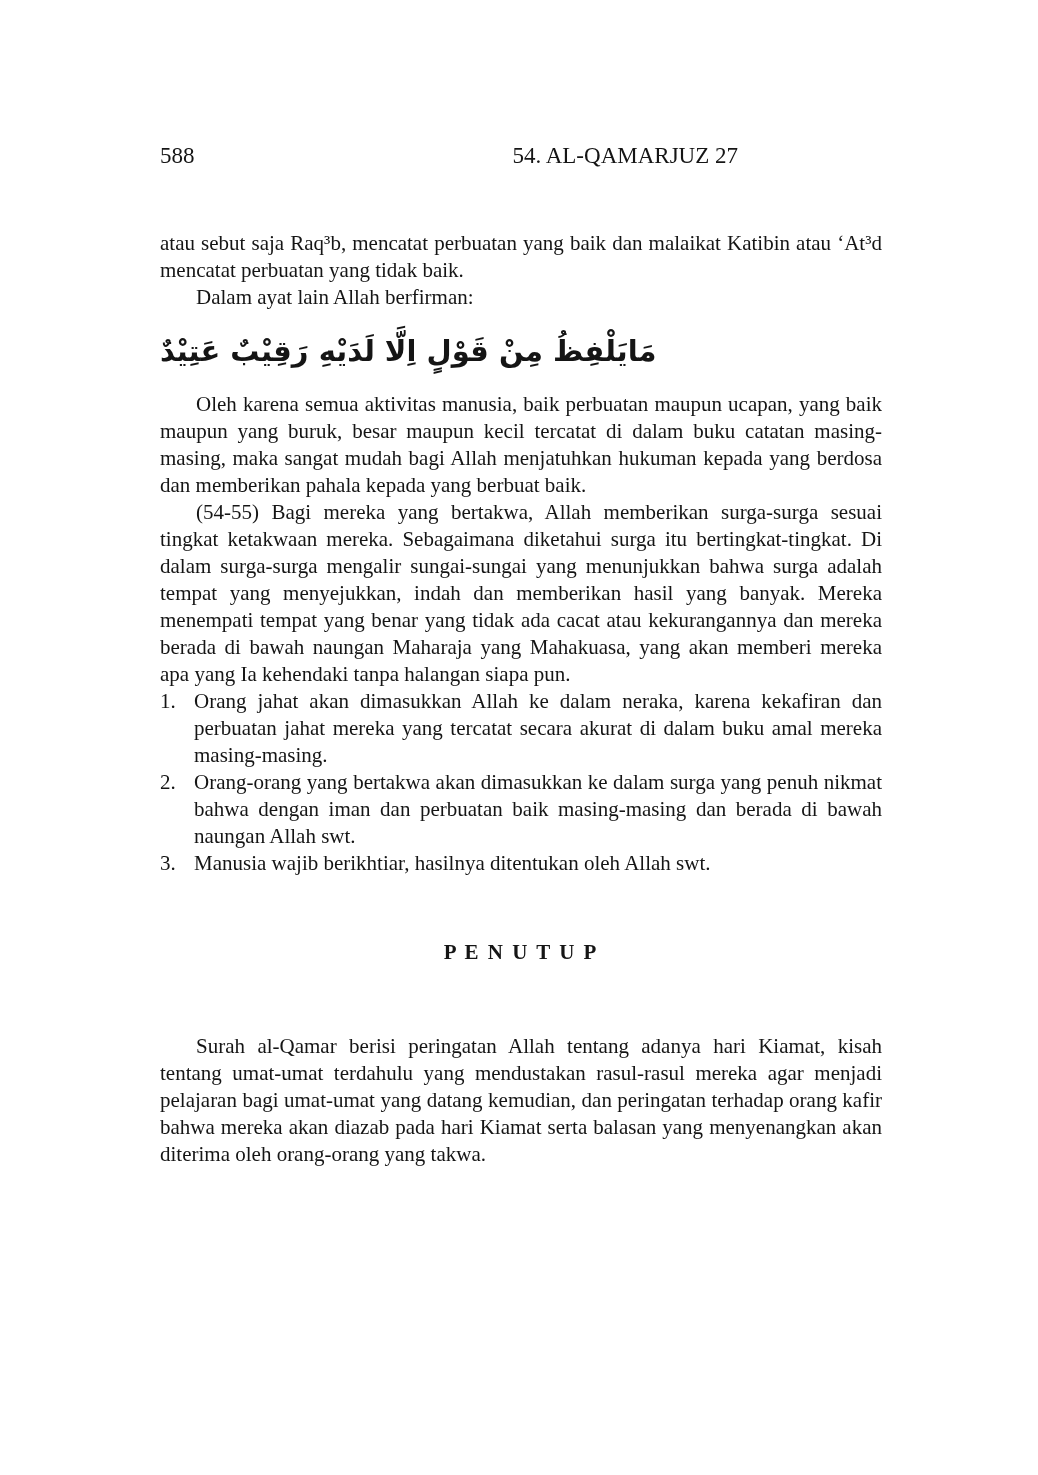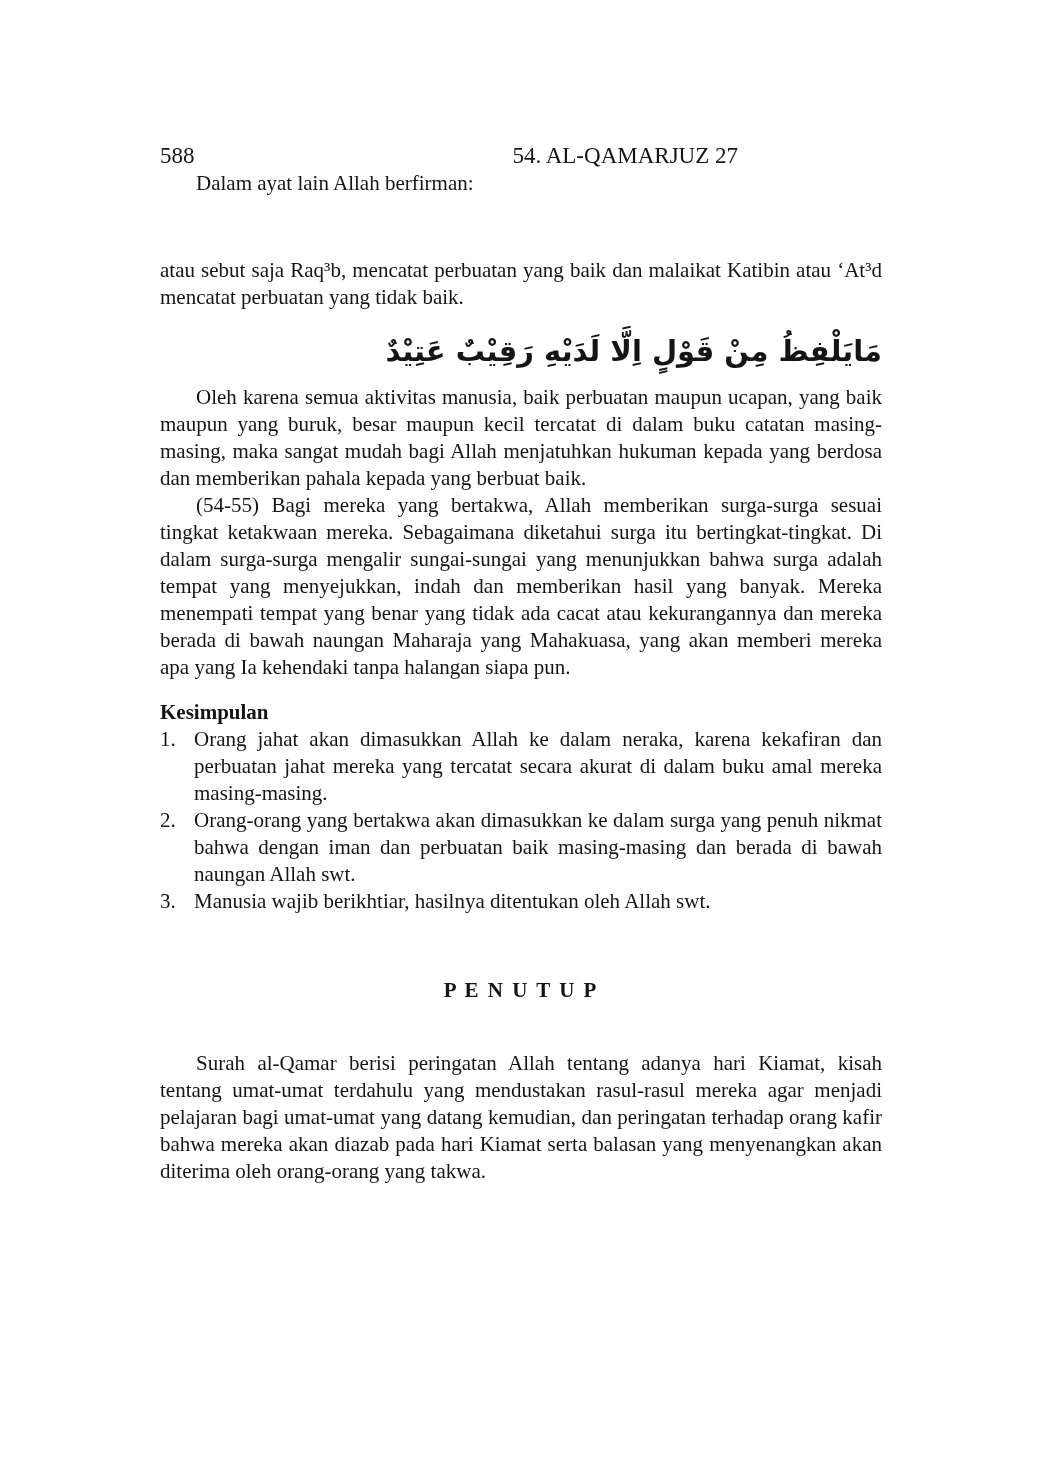"Dalam ayat lain Allah berfirman:" p.body-text { order: before "atau sebut saja Raq³b, mencatat" -> after "atau sebut saja Raq³b, mencatat" }
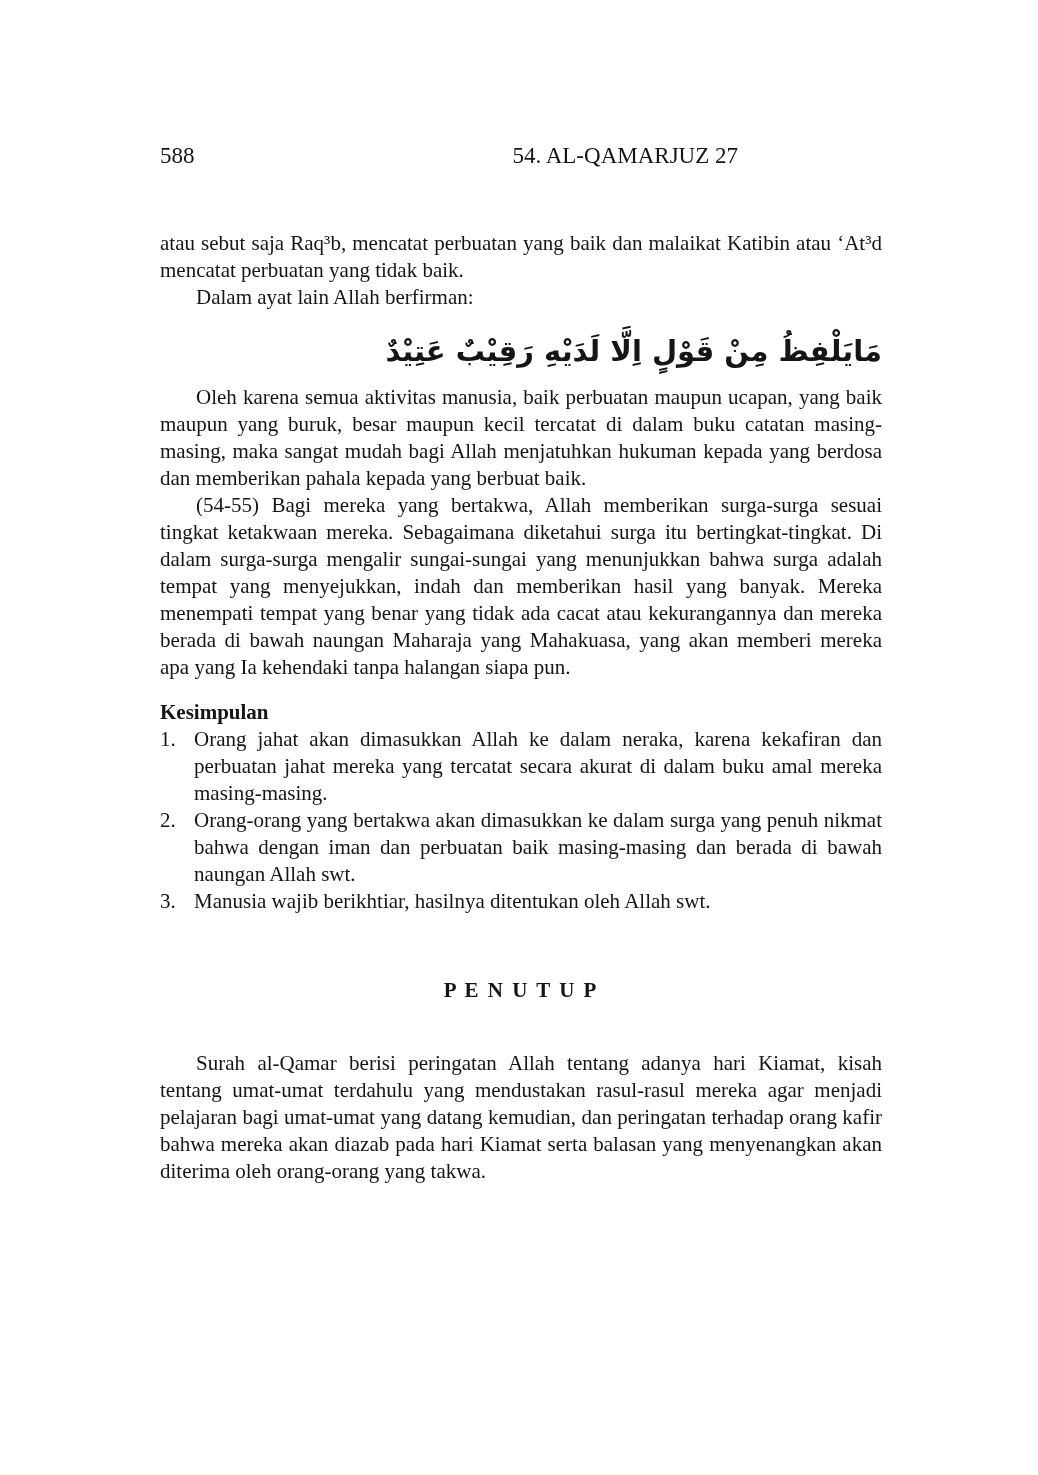"مَايَلْفِظُ مِنْ قَوْلٍ اِلَّا لَدَيْهِ" .arabic { text-align: right -> left }
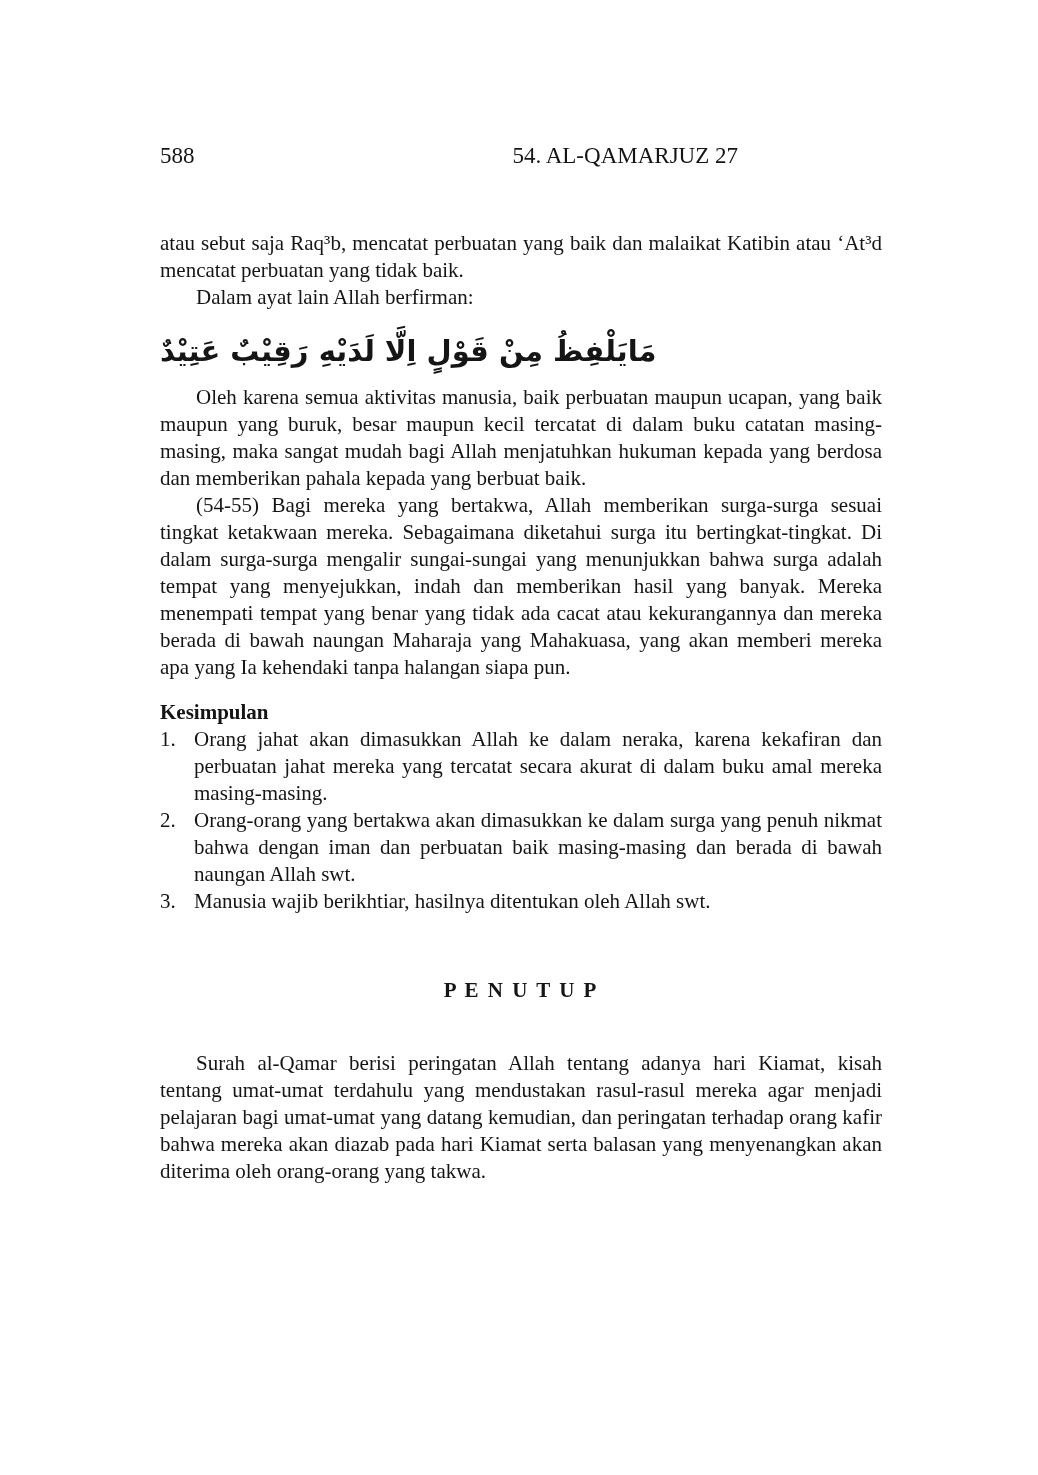"Oleh karena semua aktivitas manusia," .gap-top { margin-top: 5px -> 12px }
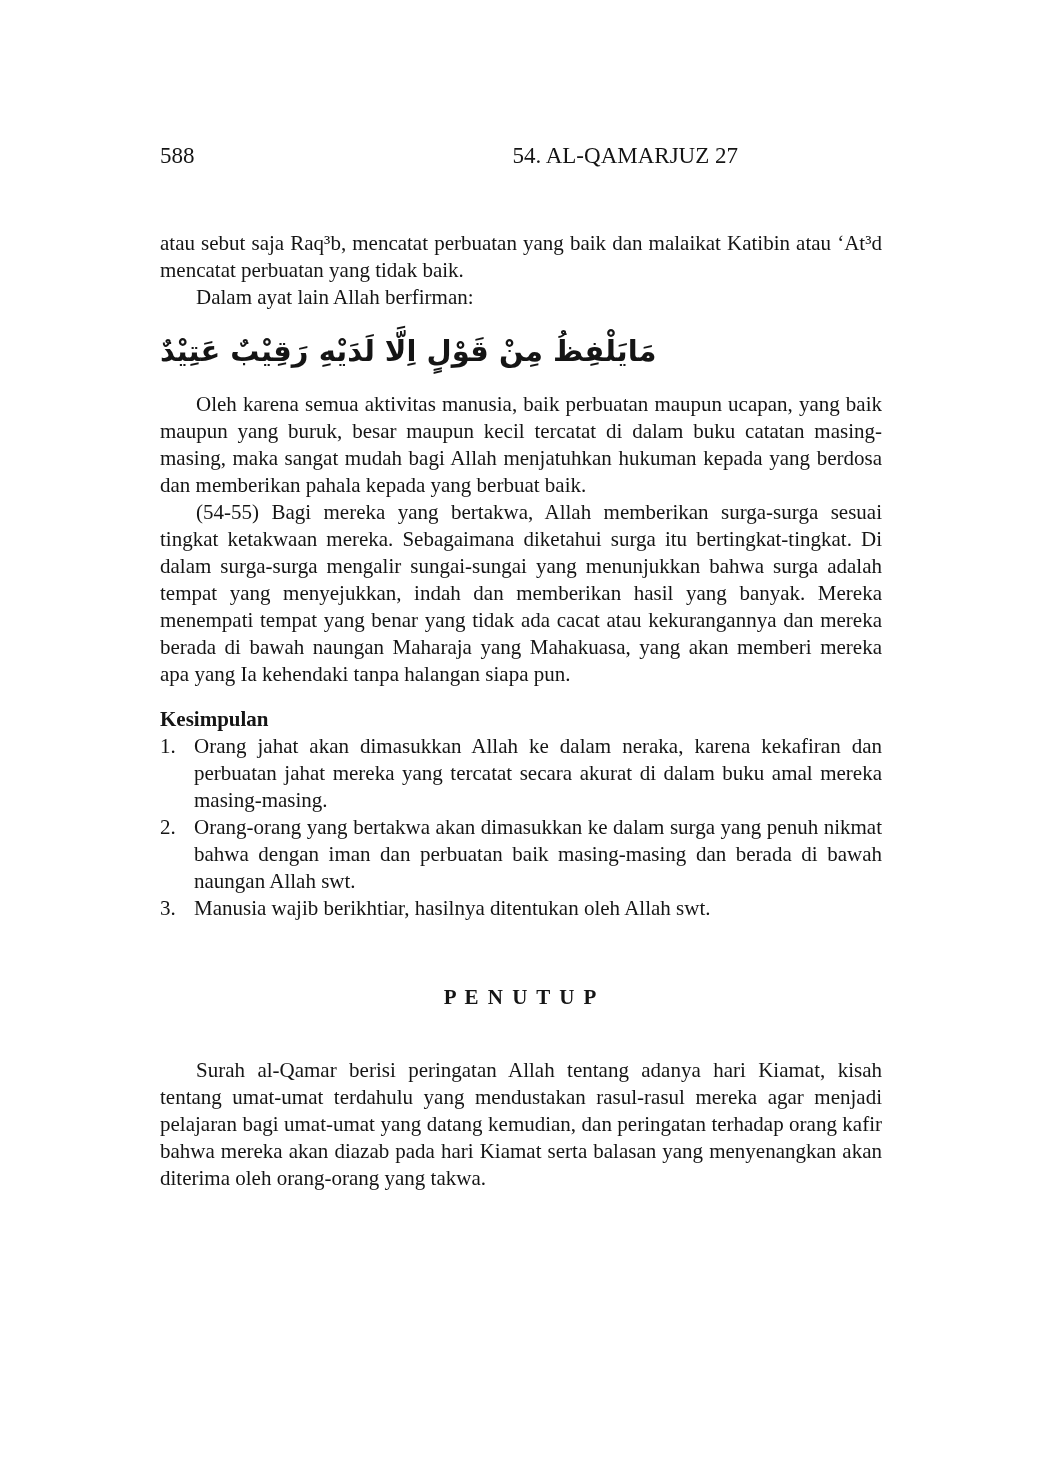"Kesimpulan" p.section-heading { html: <p>Kesimpulan</p> -> none }
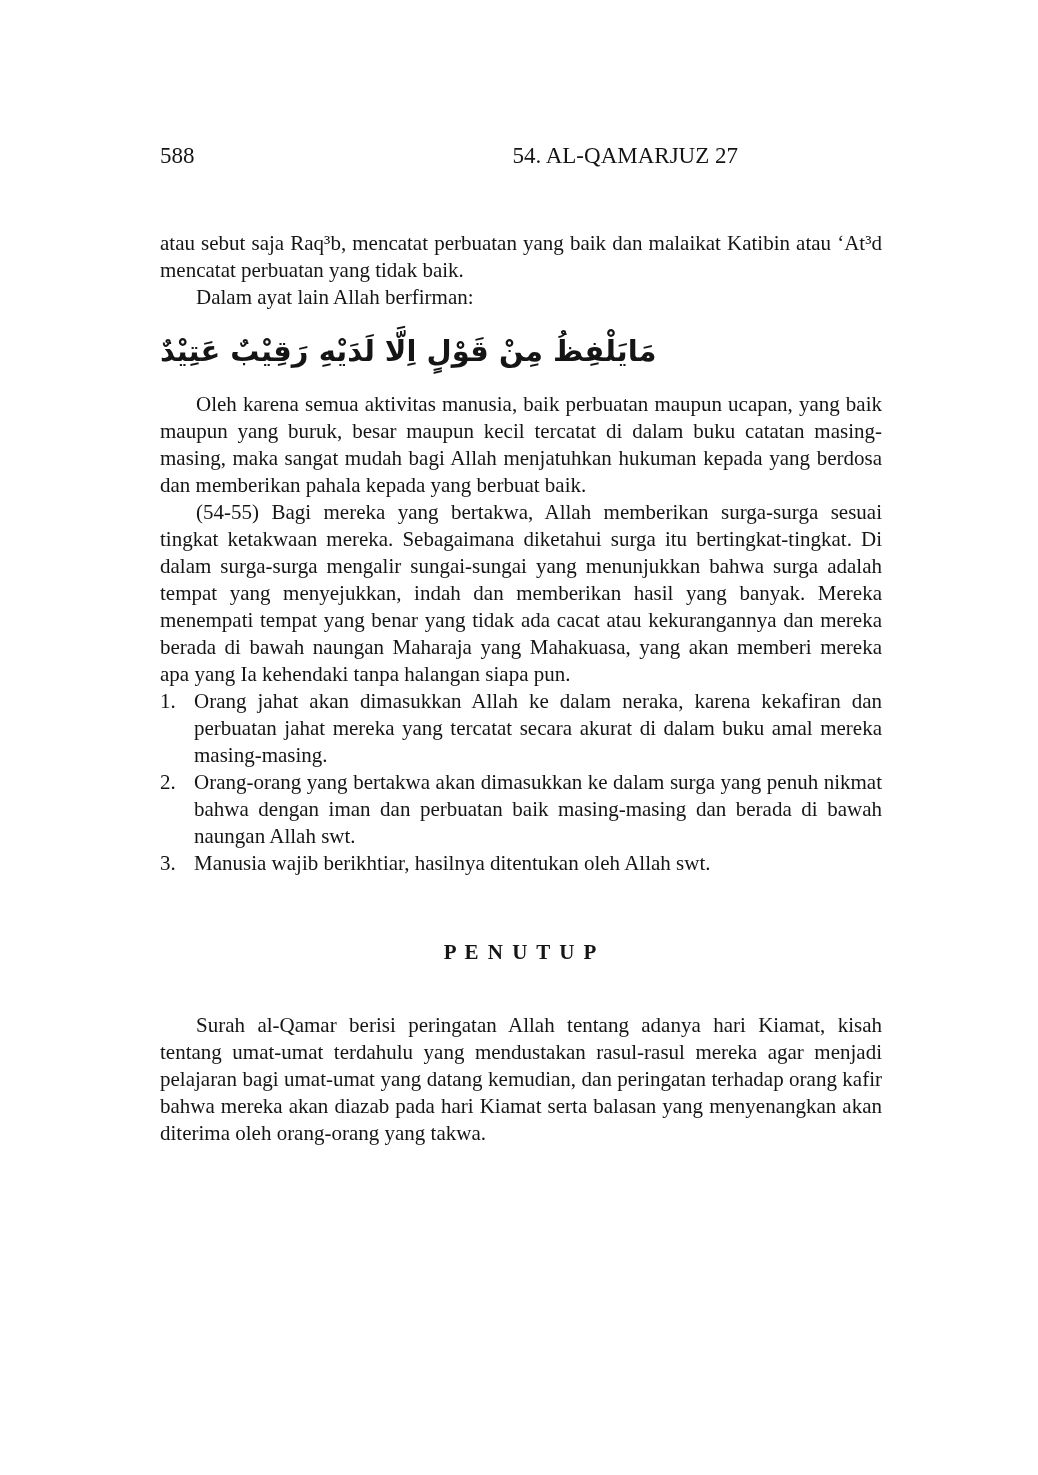"Surah al-Qamar berisi peringatan Allah" .closing-para { margin-top: 46px -> 67px }
